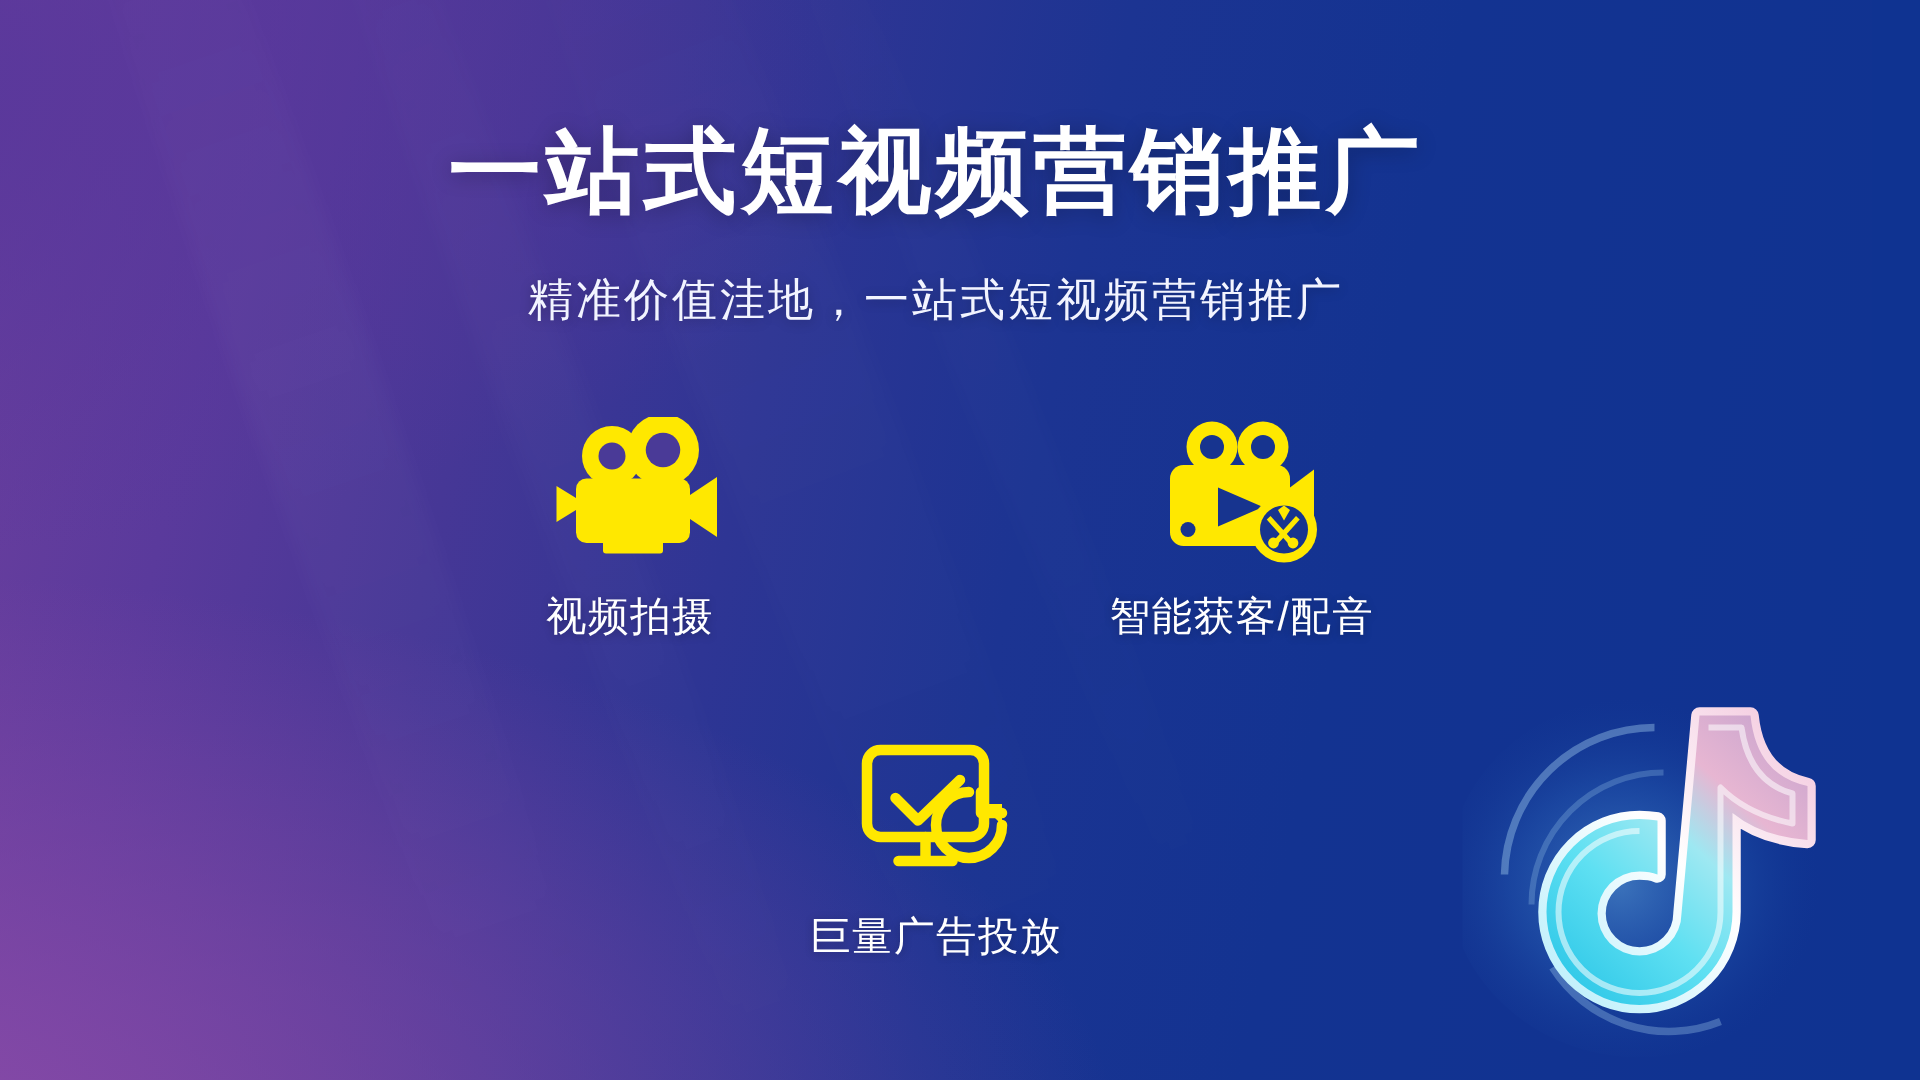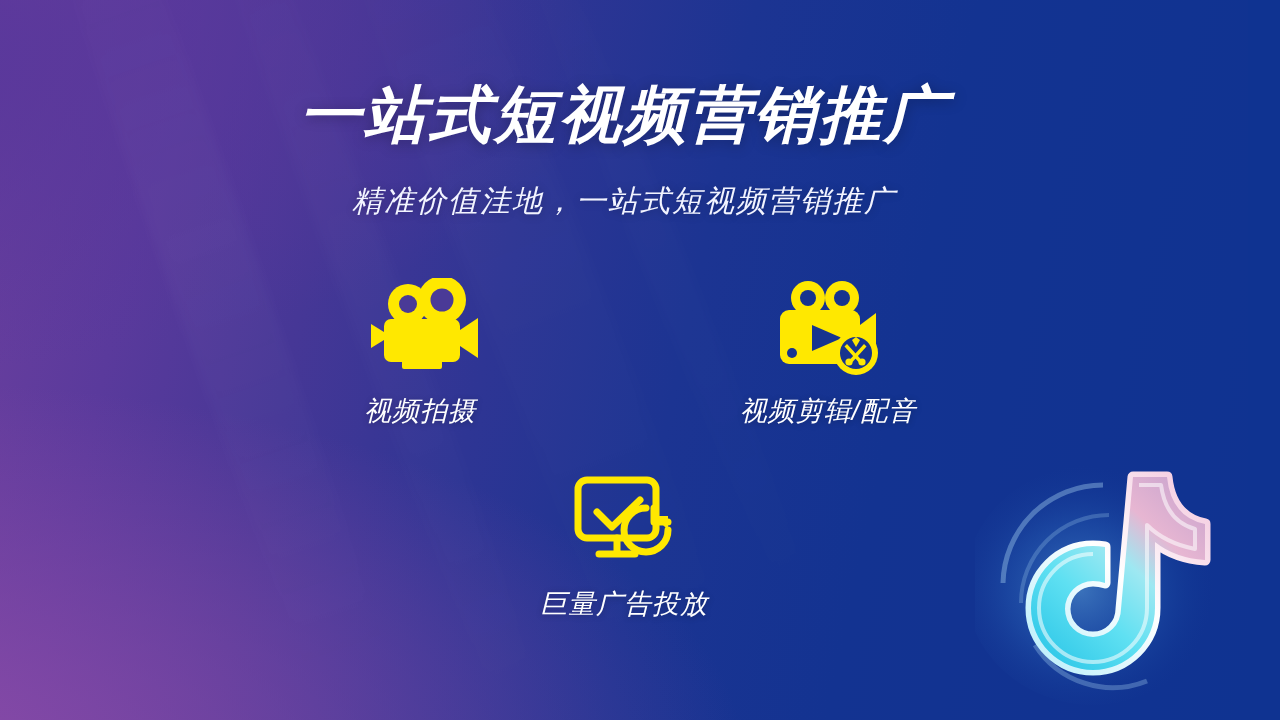"一站式短视频营销推广" #stage { font-style: italic -> none }
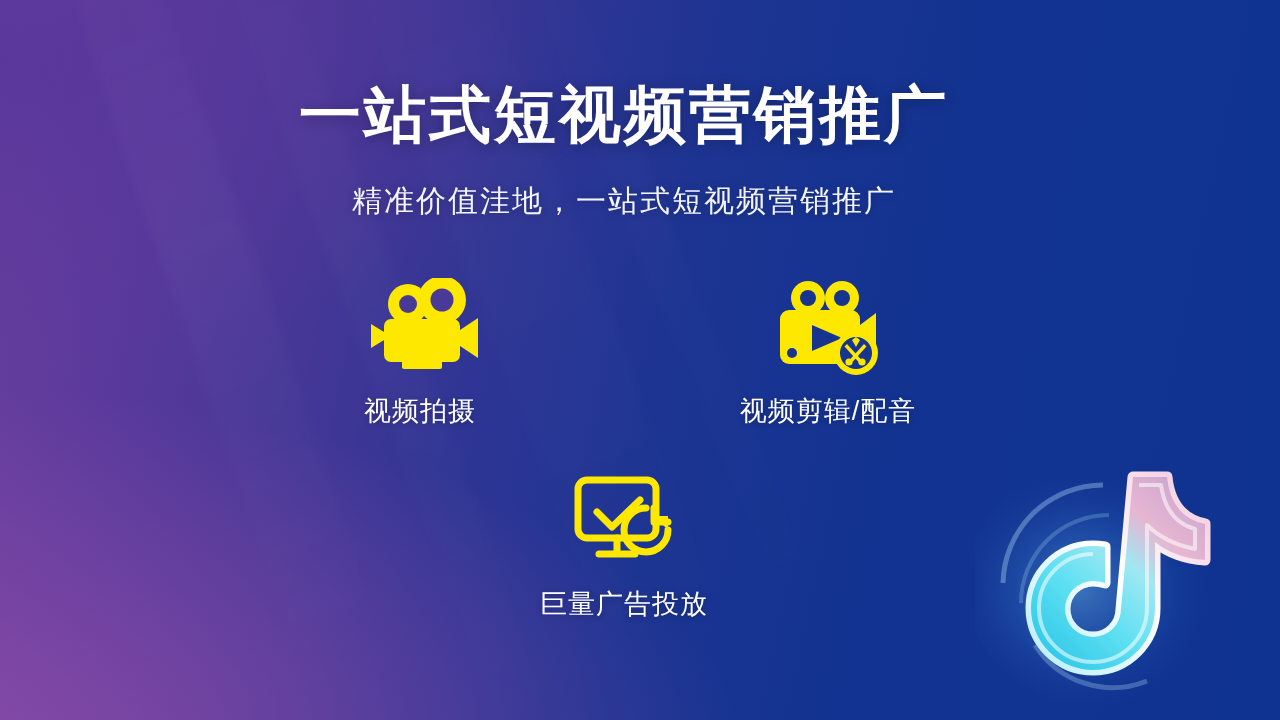"视频剪辑/配音" div.service-label { text: 视频剪辑/ -> 智能获客/ }
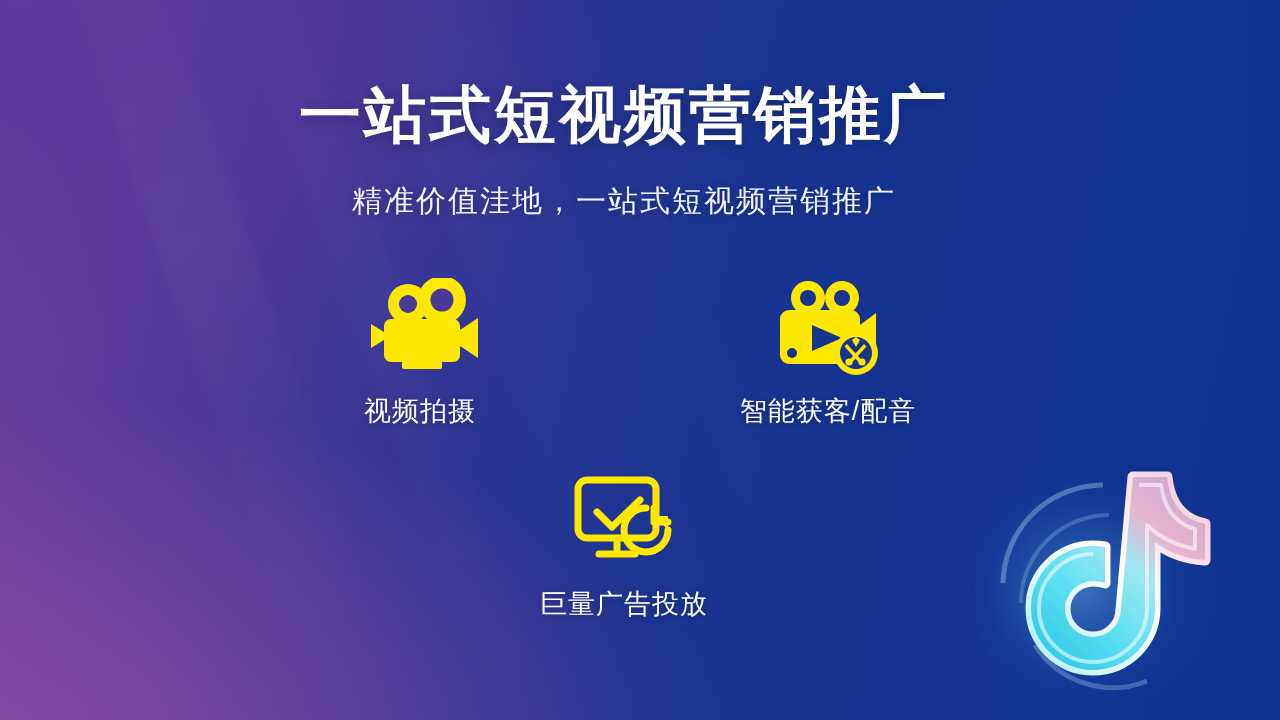"巨量广告投放" #row-bottom { top: 468px -> 488px }
